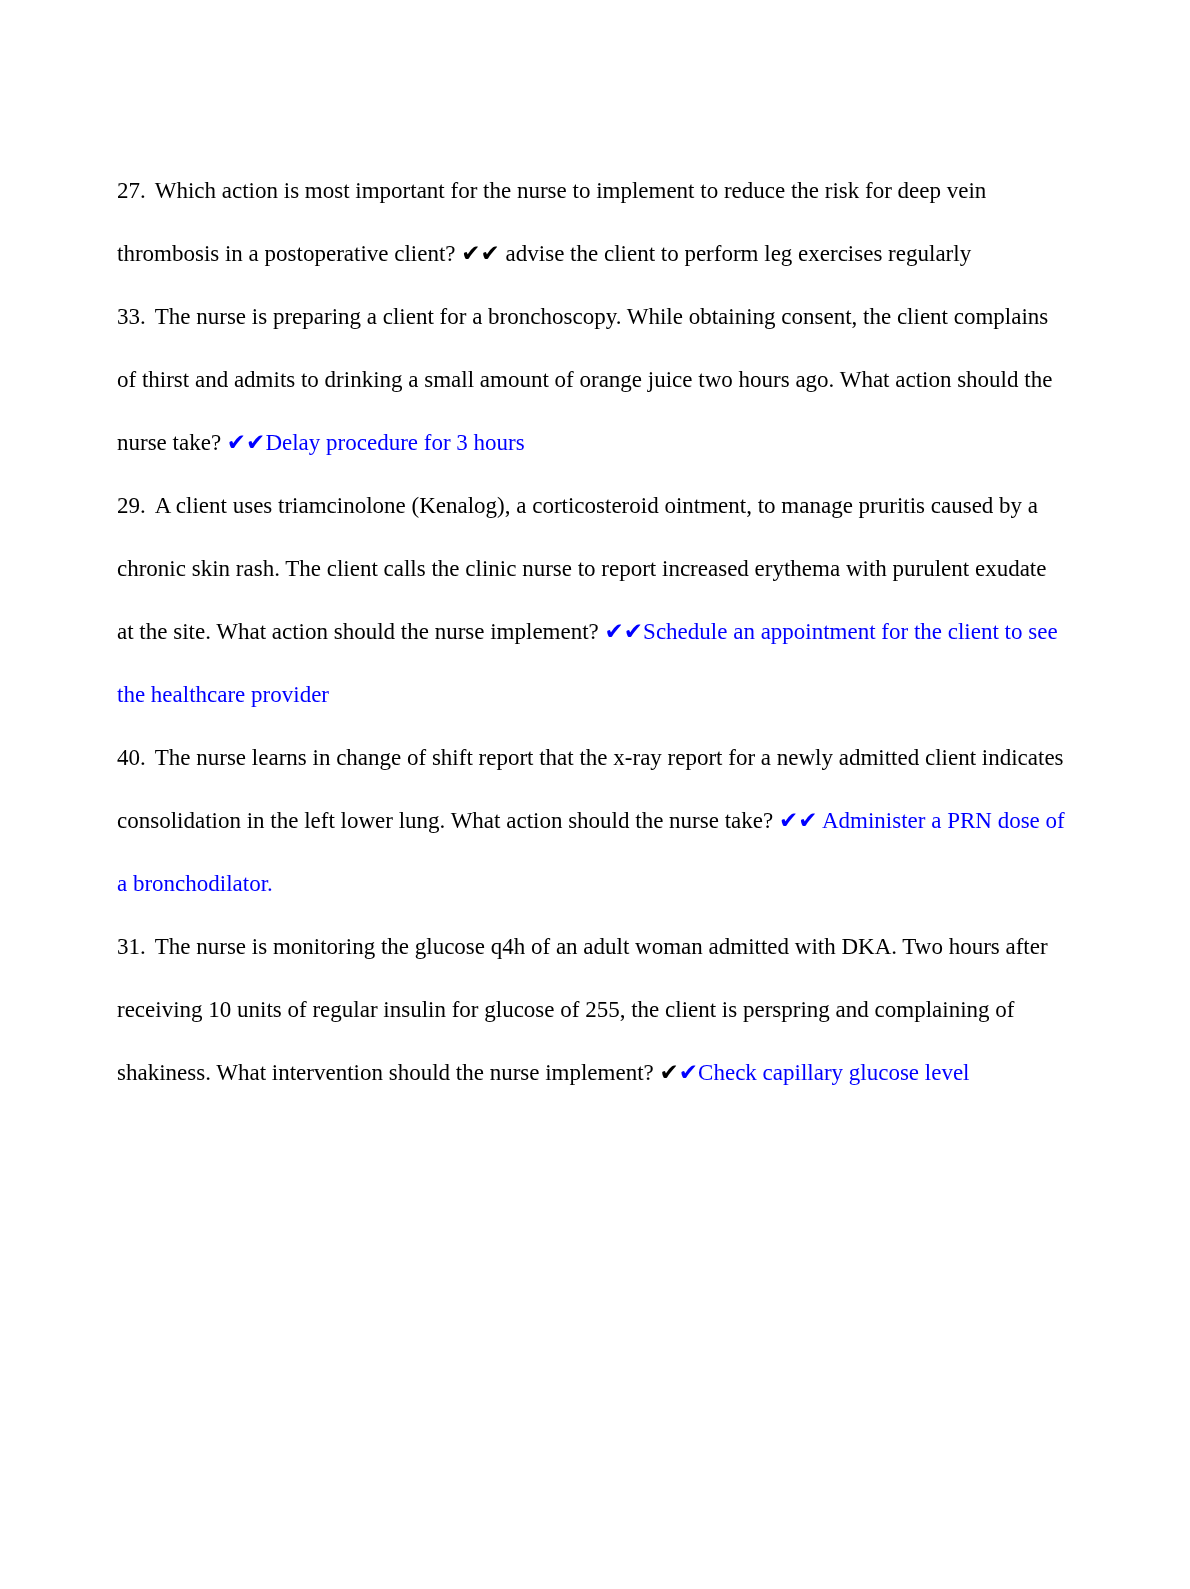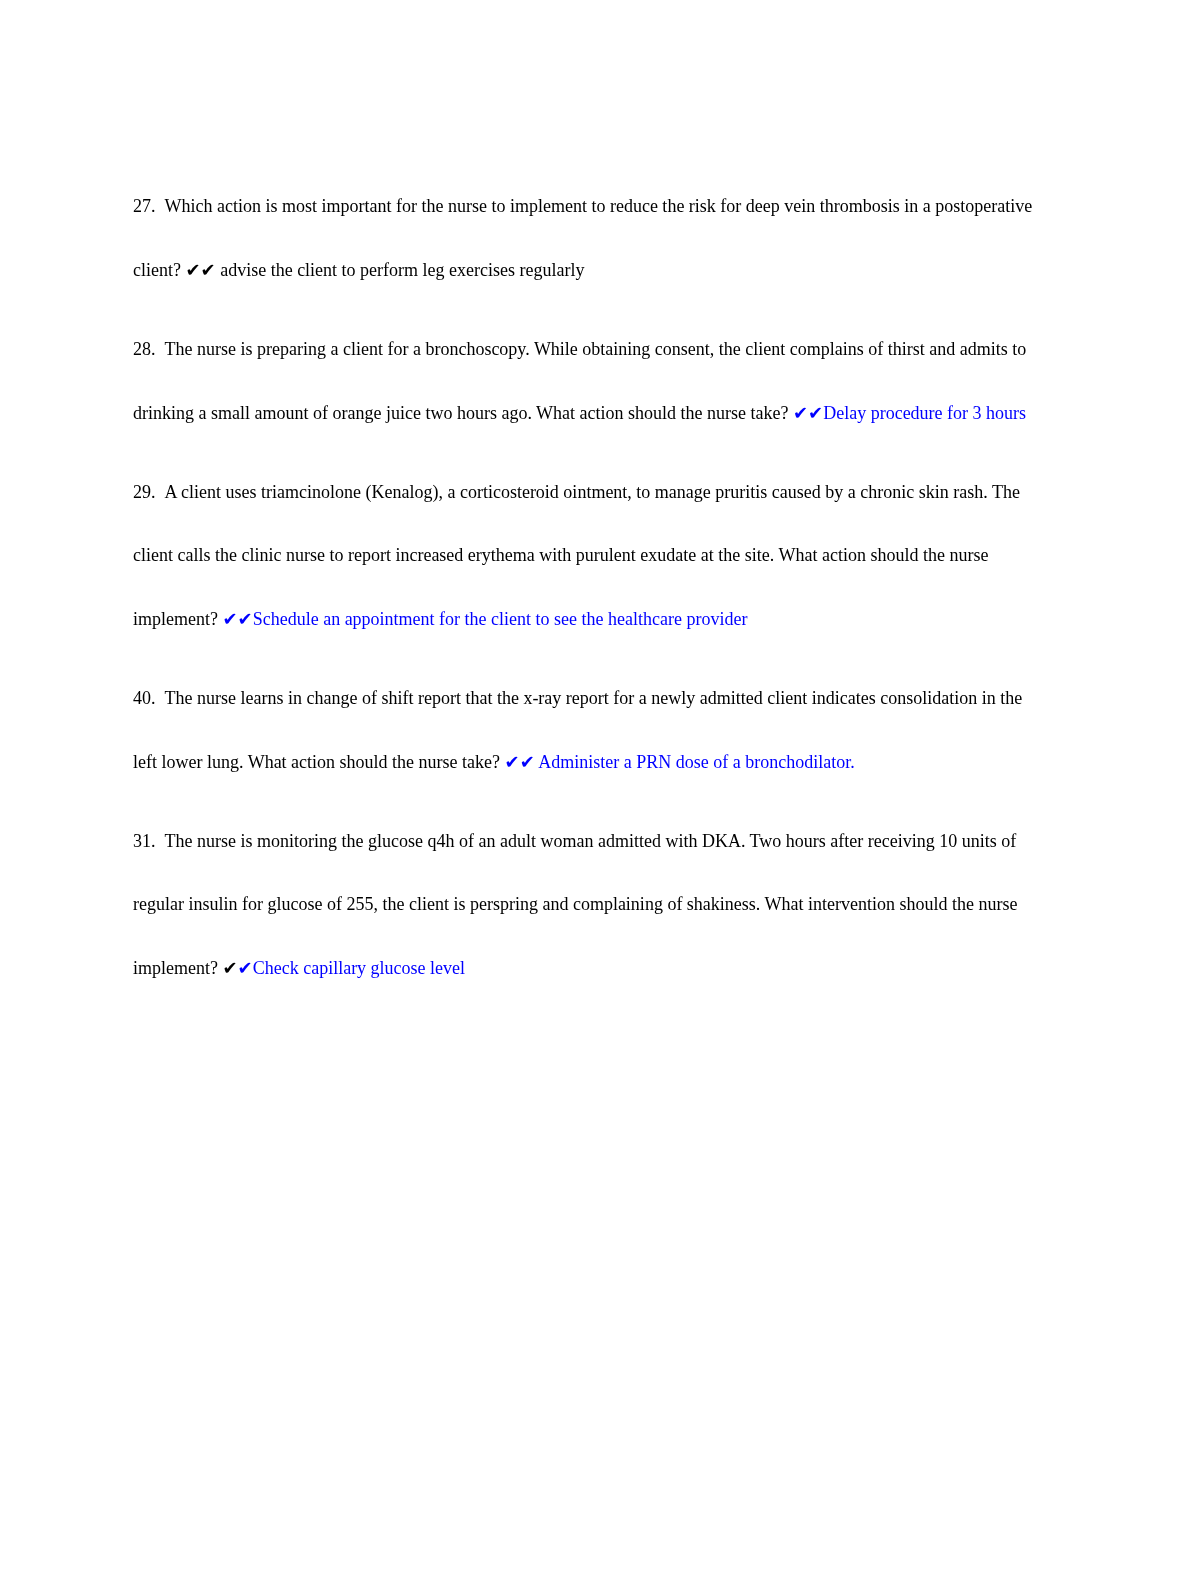"27. Which action is most" p.q { font-size: 18px -> 23px; margin: 16px -> 0 }
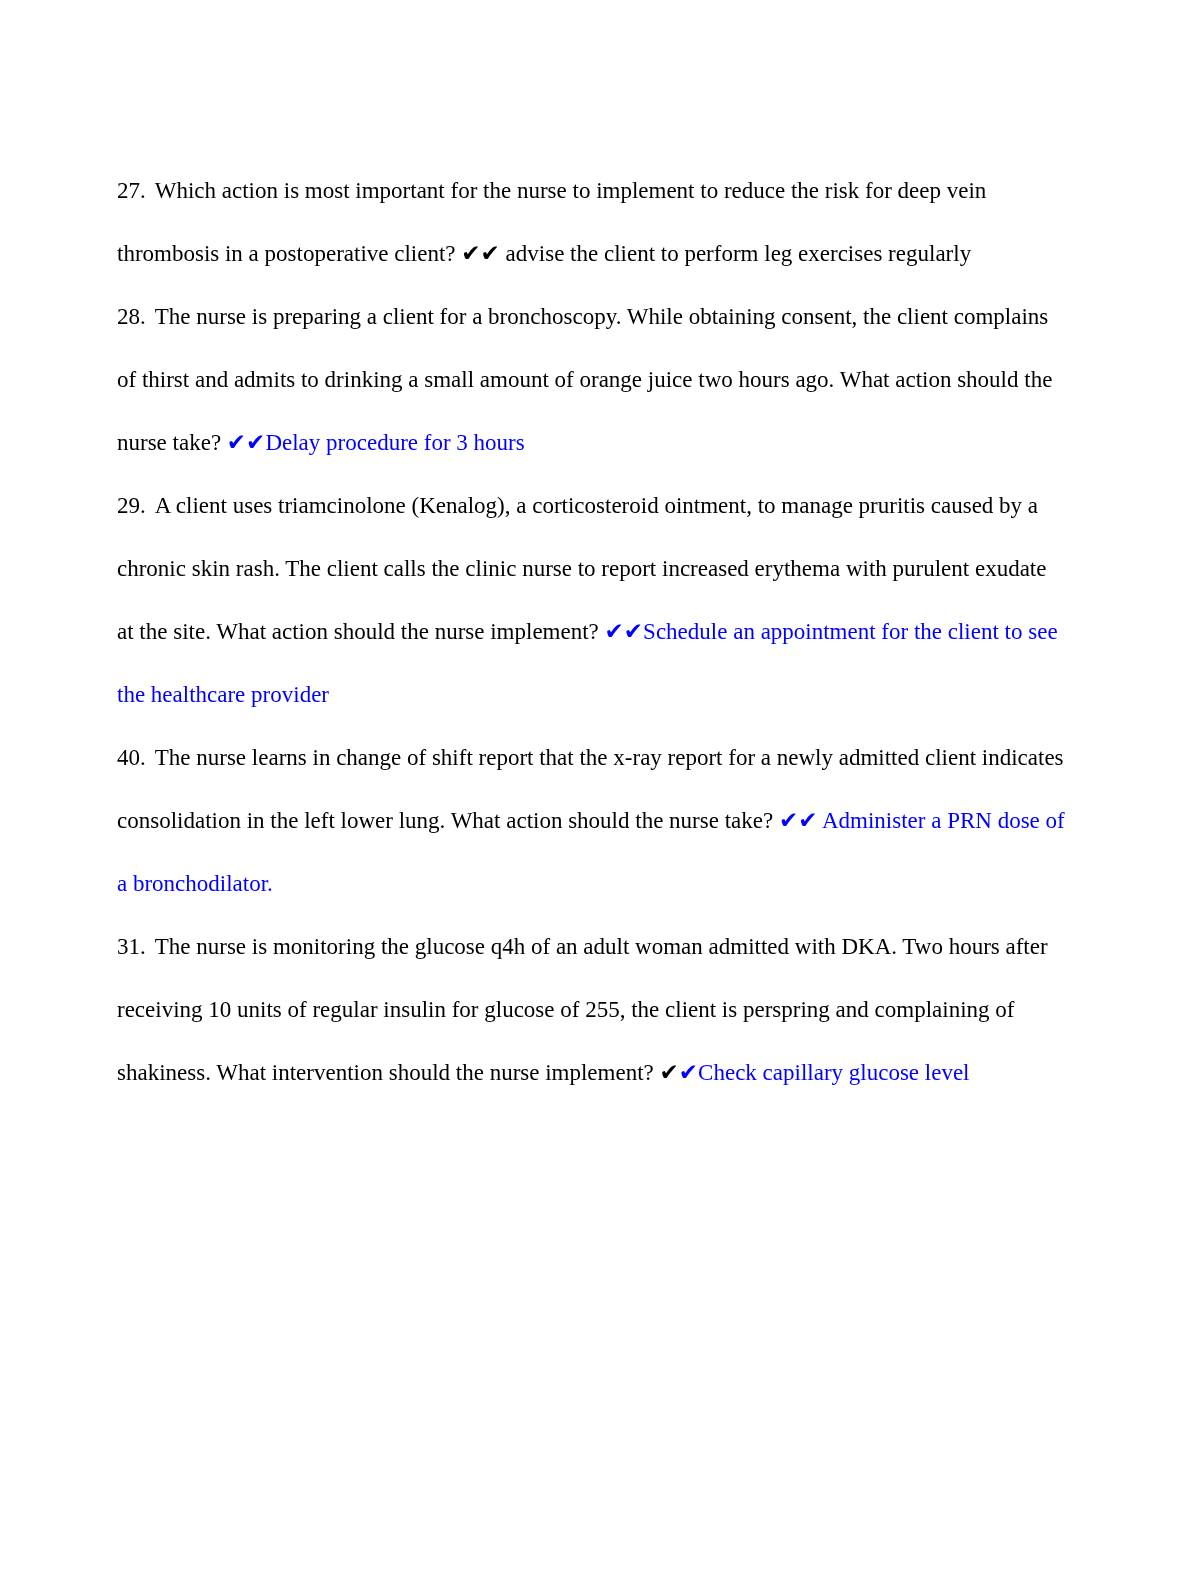"28." span.num { text: 28 -> 33 }
